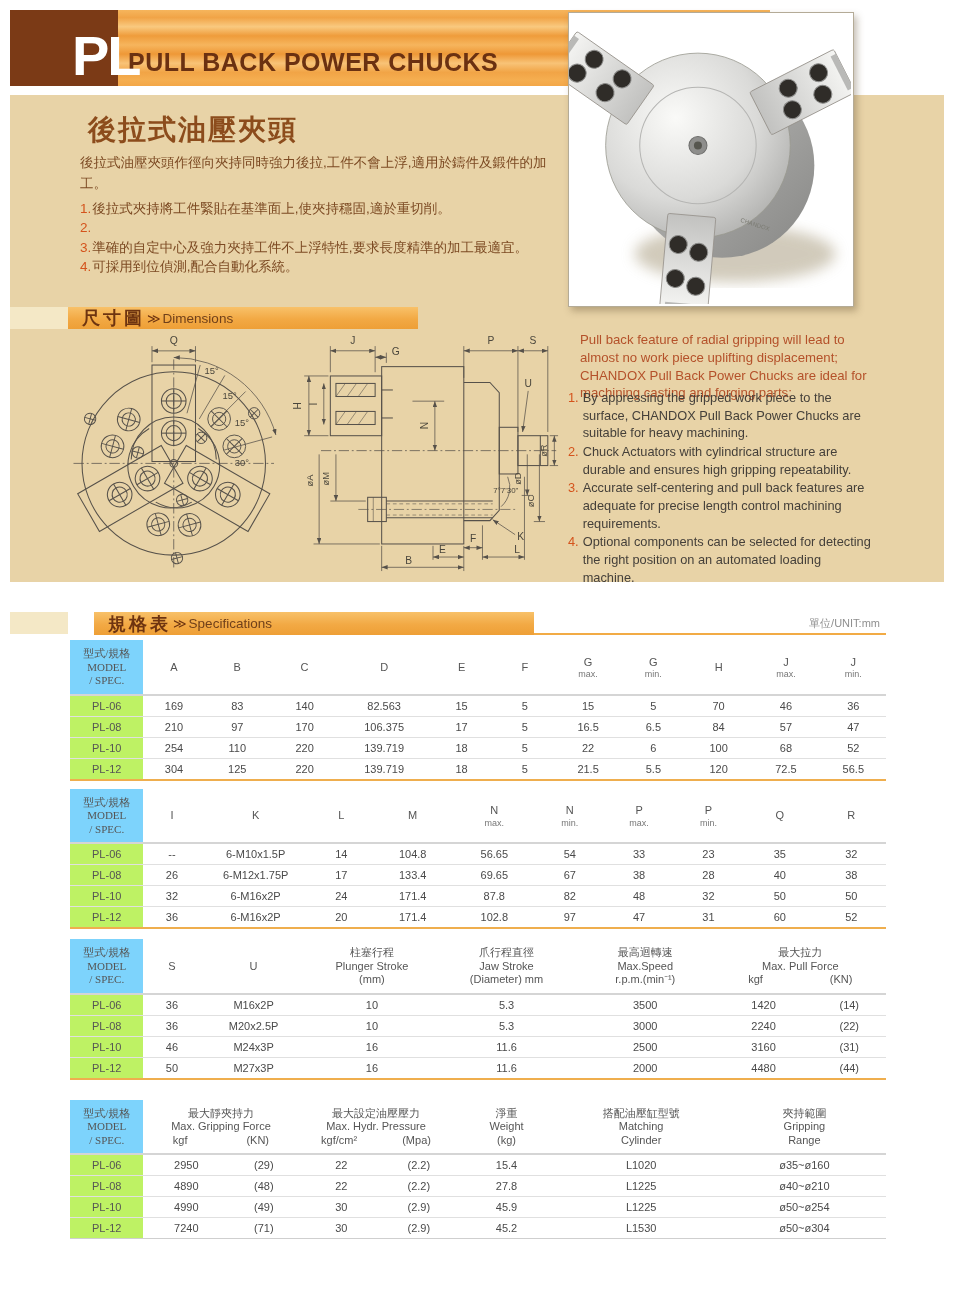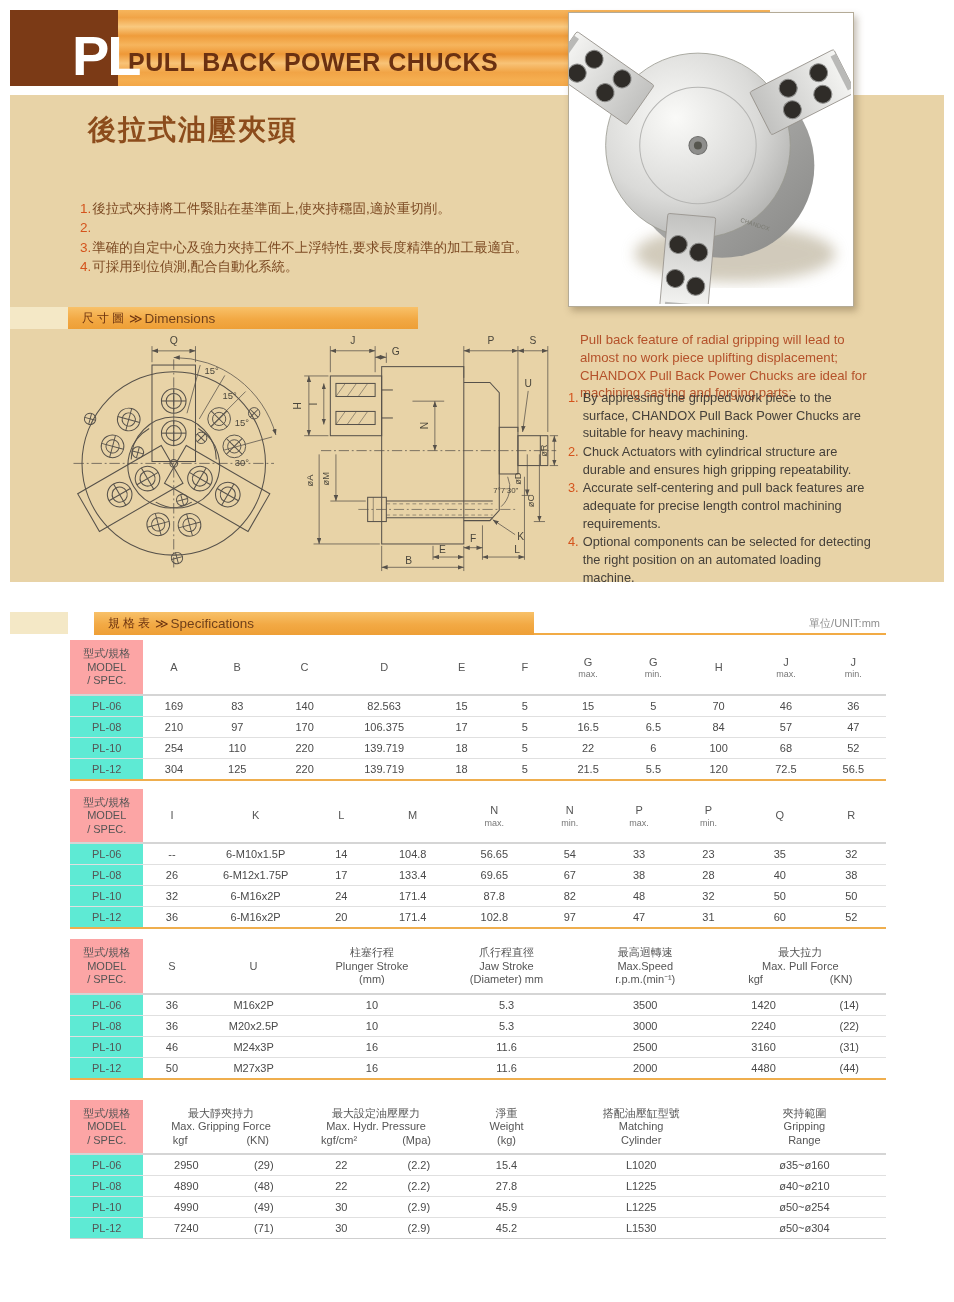"後拉式油壓夾頭作徑向夾持同時強力後拉,工件不會上浮,適用於鑄件及鍛件的加工。" p.zh-lead { html: none -> <p>後拉式油壓夾頭作徑向夾持同時強力後拉,工件不會上浮,適用於鑄件及鍛件的加工。</p> }
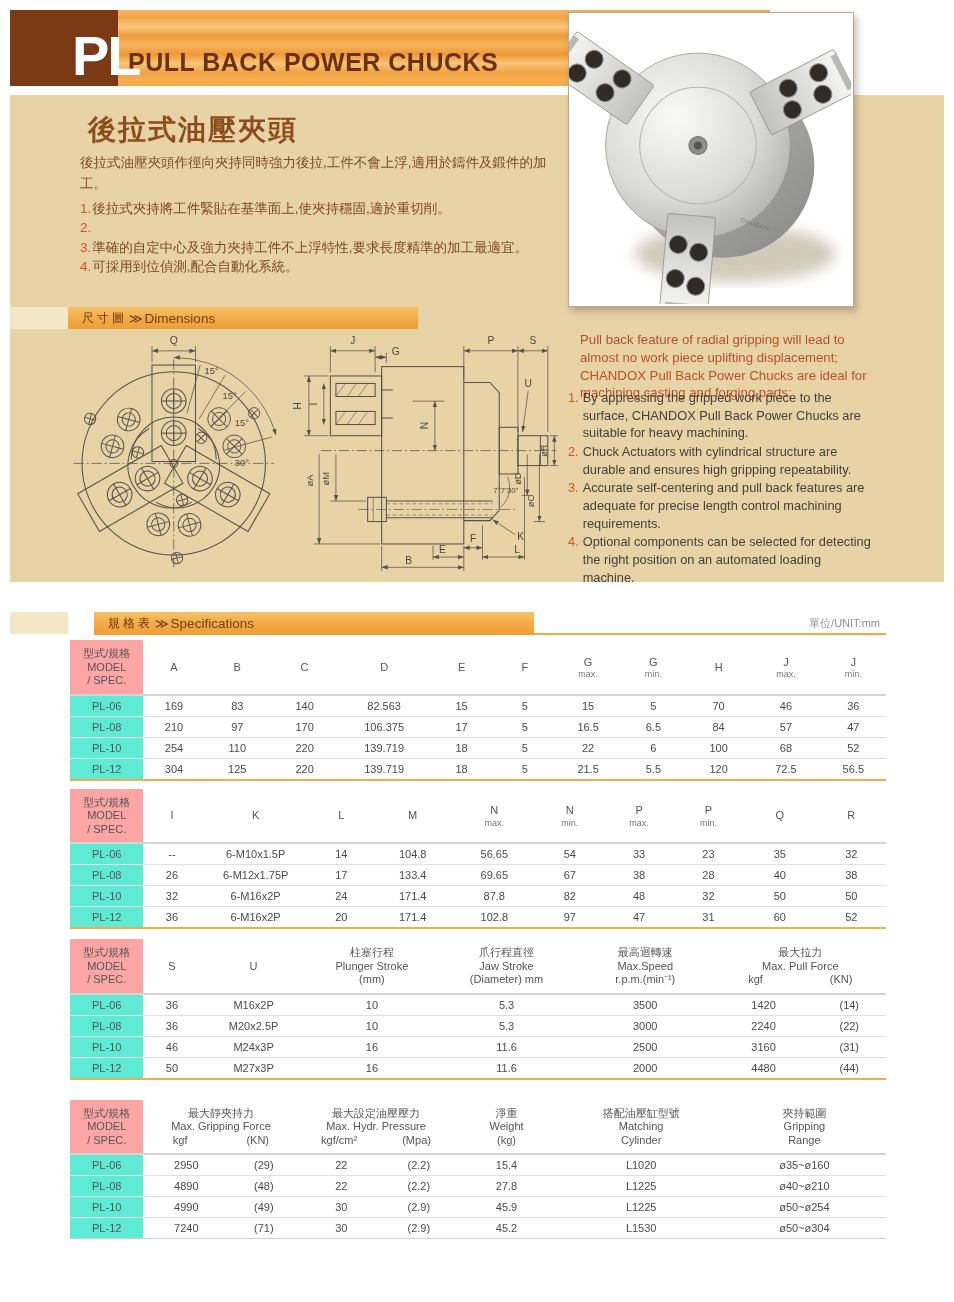"尺寸圖" .sec-zh { font-size: 12px -> 18px; font-weight: normal -> bold }
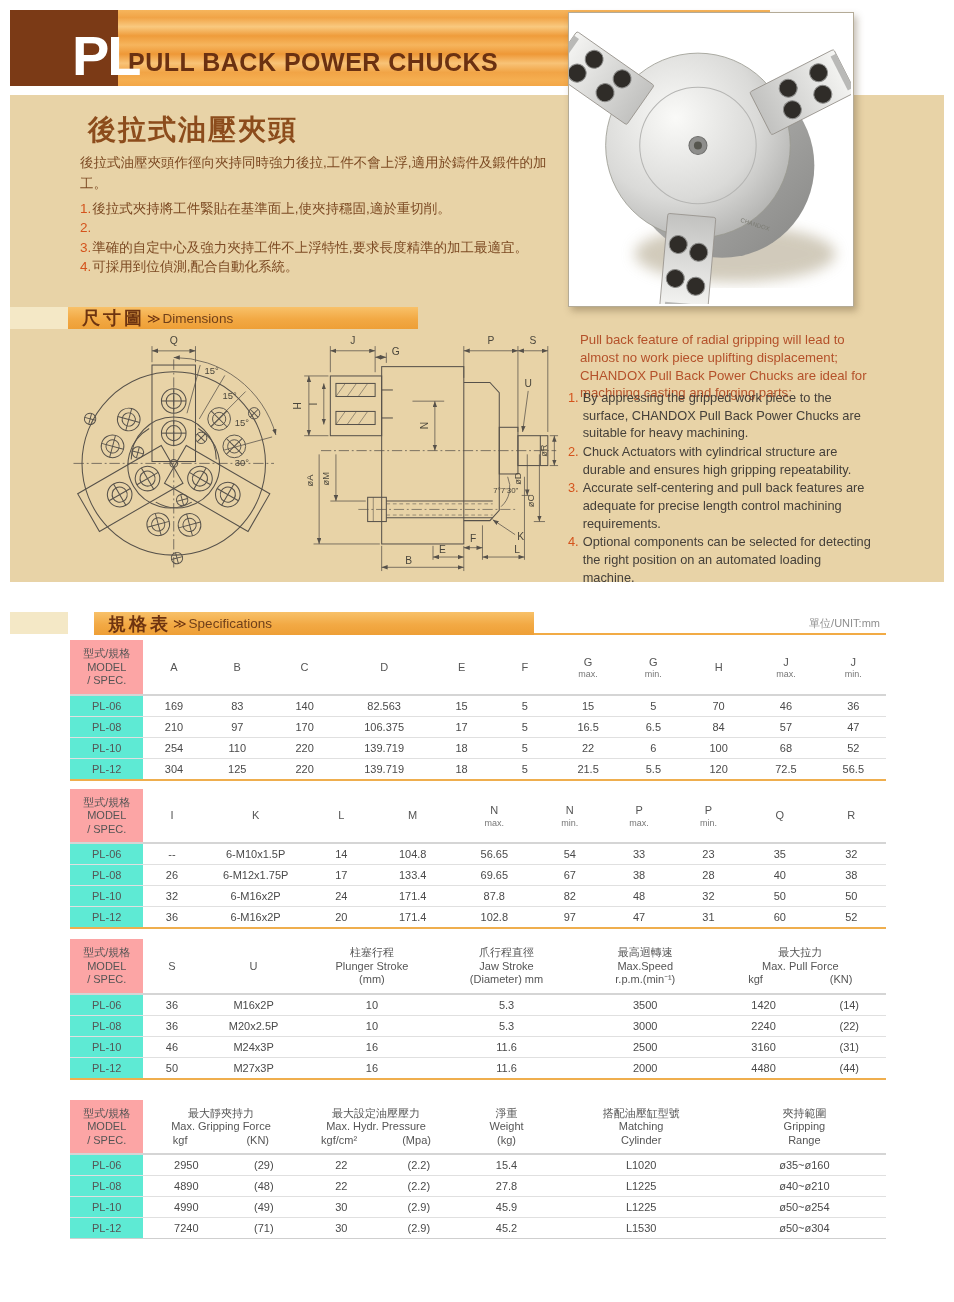"型式/規格" table.spec th.model { background: #fca5a5 -> #7dd3fc; font-family: none -> Liberation Serif, serif }
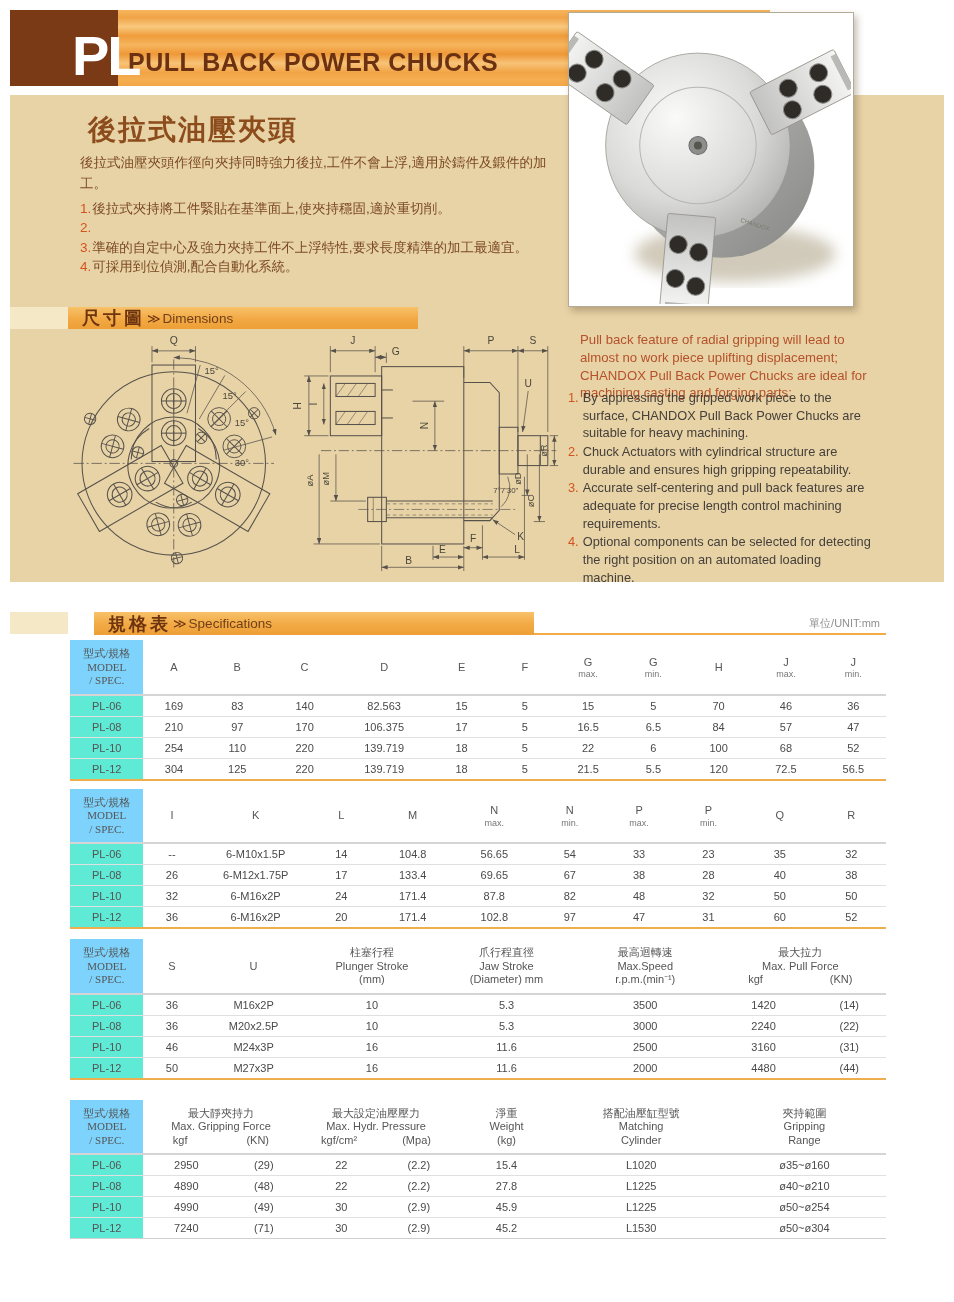"PL-06" table.spec td.model { background: #5eead4 -> #bef264 }
